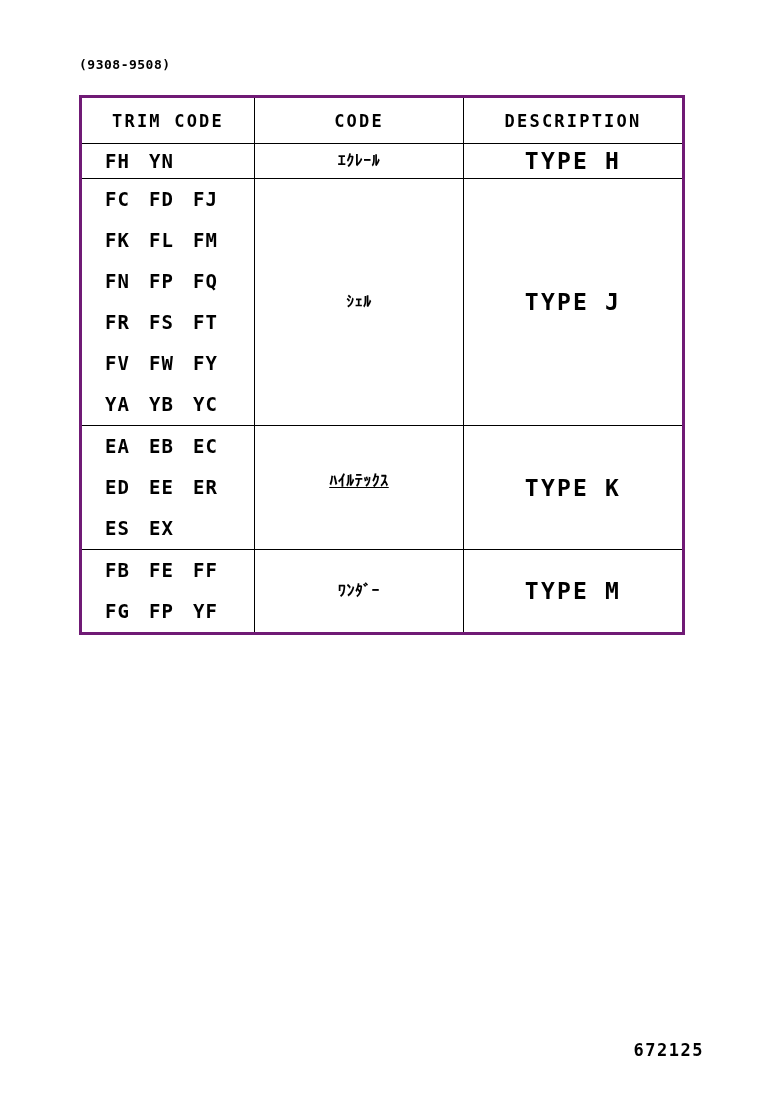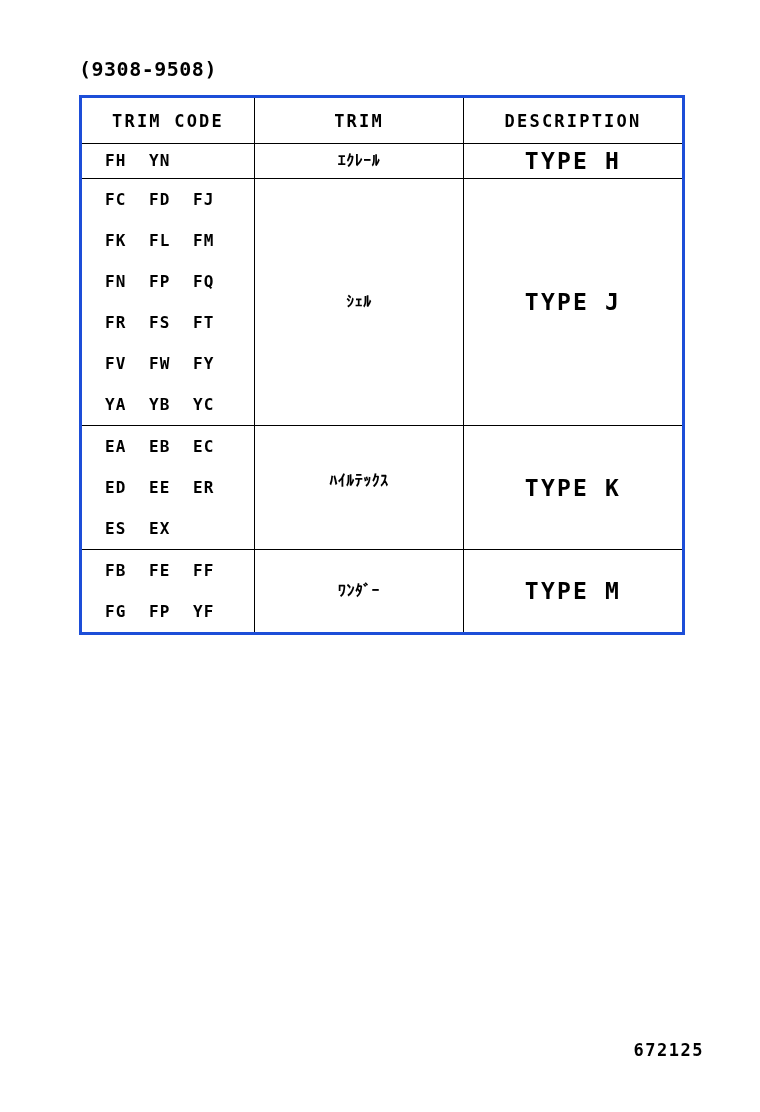"(9308-9508)" .doc-caption { font-size: 20px -> 13px }
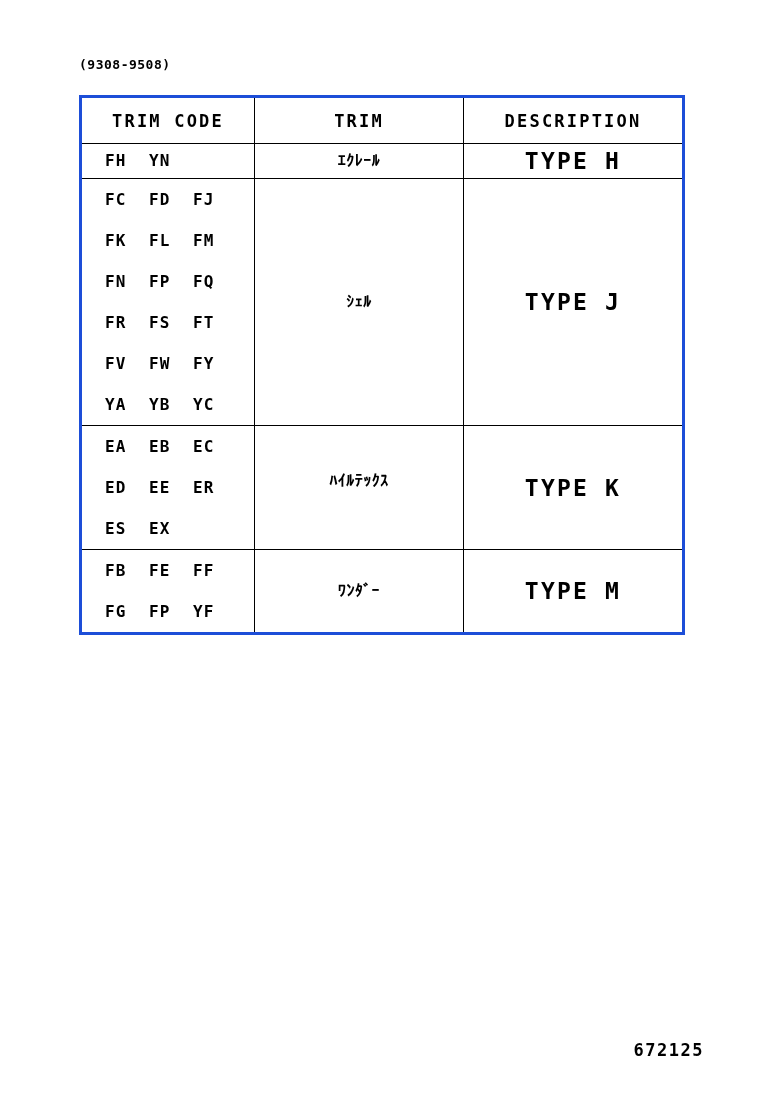"TRIM CODE" .trim-table { border: 3px solid #1d4ed8 -> 3px solid #701a75 }
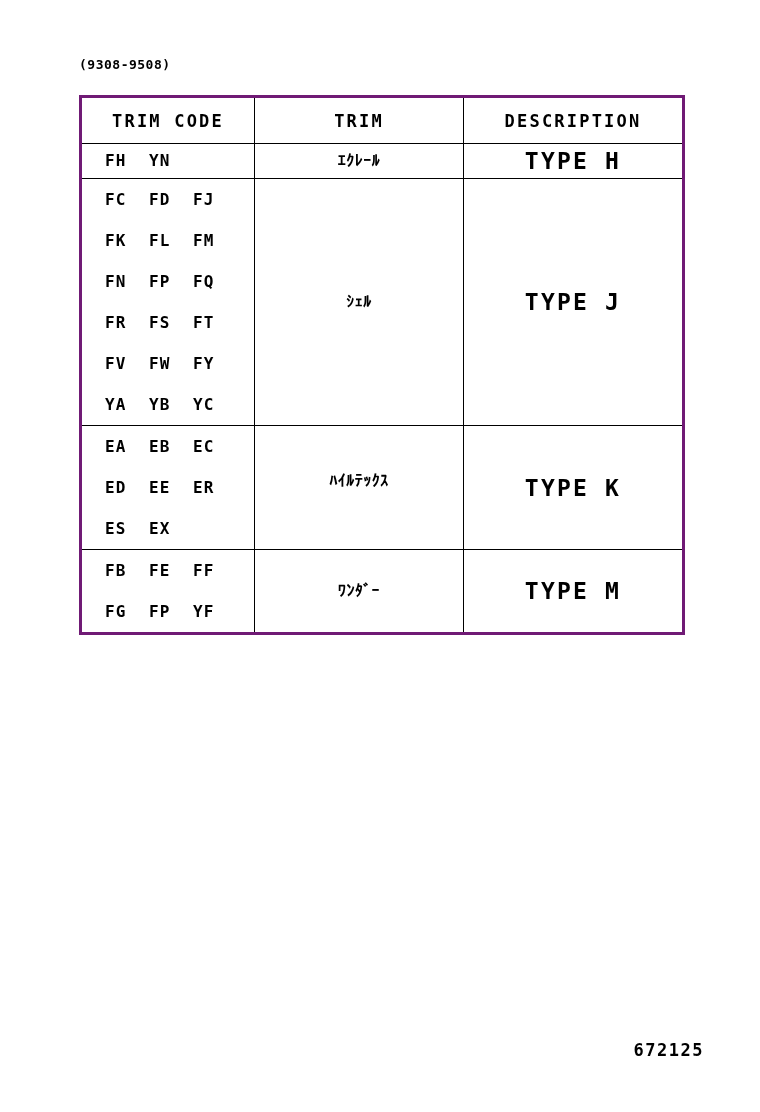"TRIM" th { text: TRIM -> CODE }
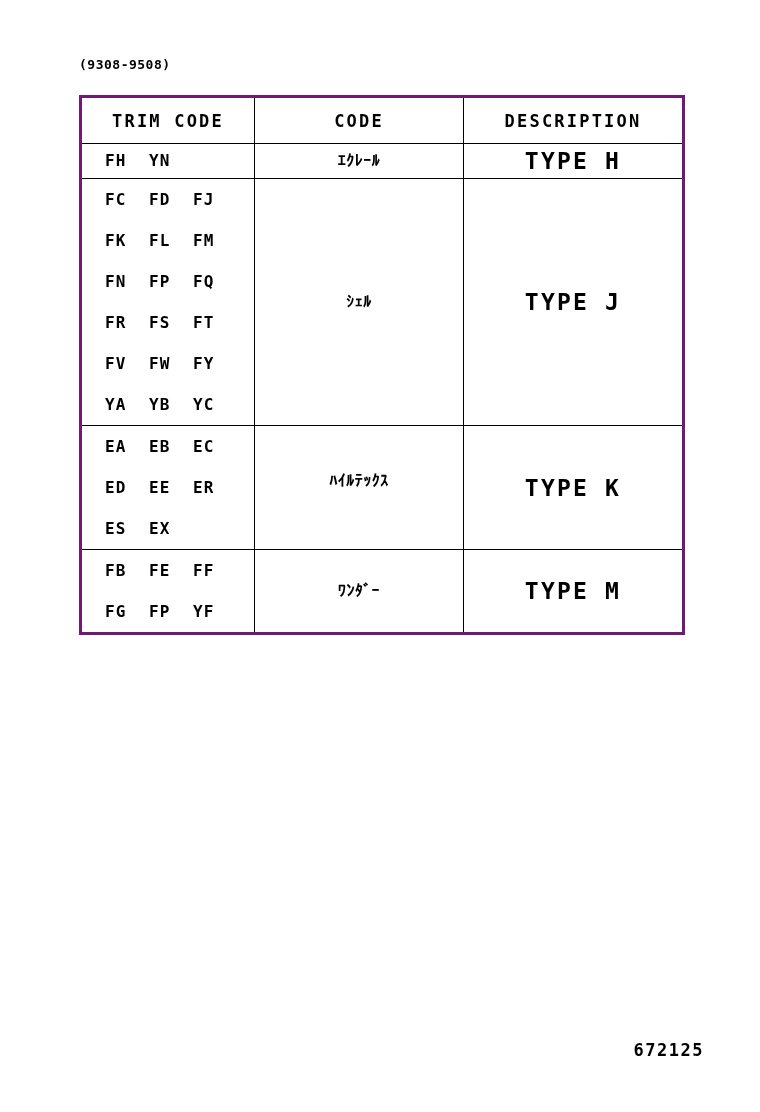"FH" .code-grid .code { font-size: 16px -> 19px }
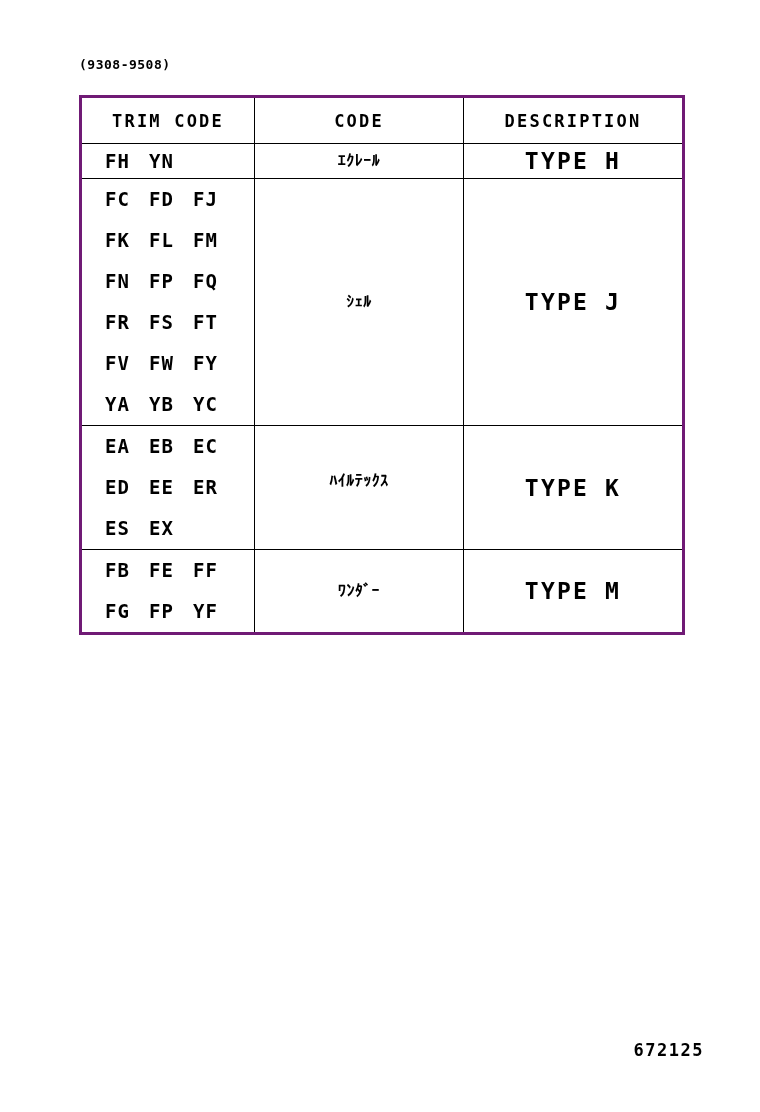"ﾊｲﾙﾃｯｸｽ" .name-cell.shift-up { text-decoration: none -> underline }
